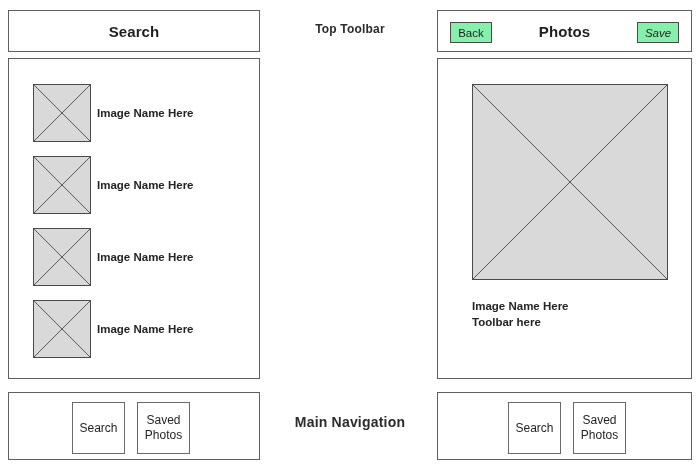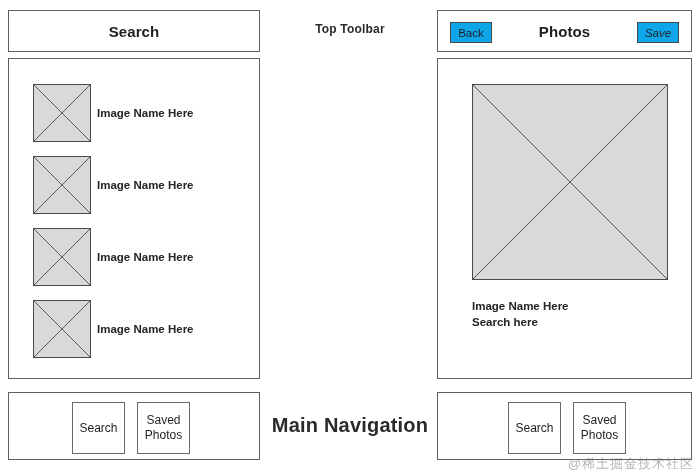"Back" .tb-btn { background: #0ea5e9 -> #86efac }
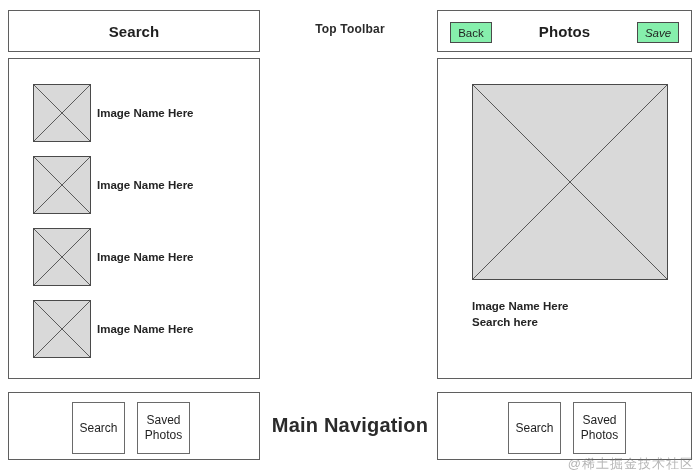"Search here" div.detail-text { text: Search -> Toolbar }
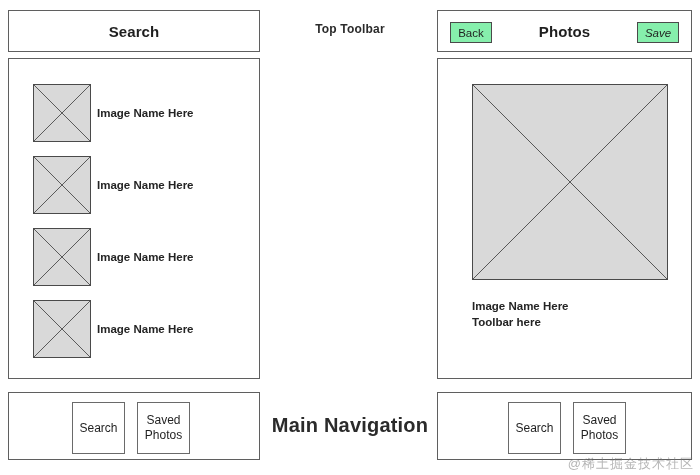"Main Navigation" .annotation.nav-note { font-size: 20px -> 14px }
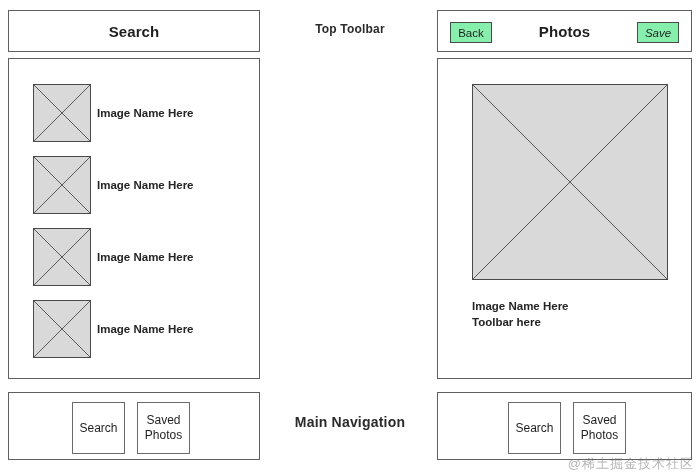"@稀土掘金技术社区" div.watermark { html: <div>@稀土掘金技术社区</div> -> none }
